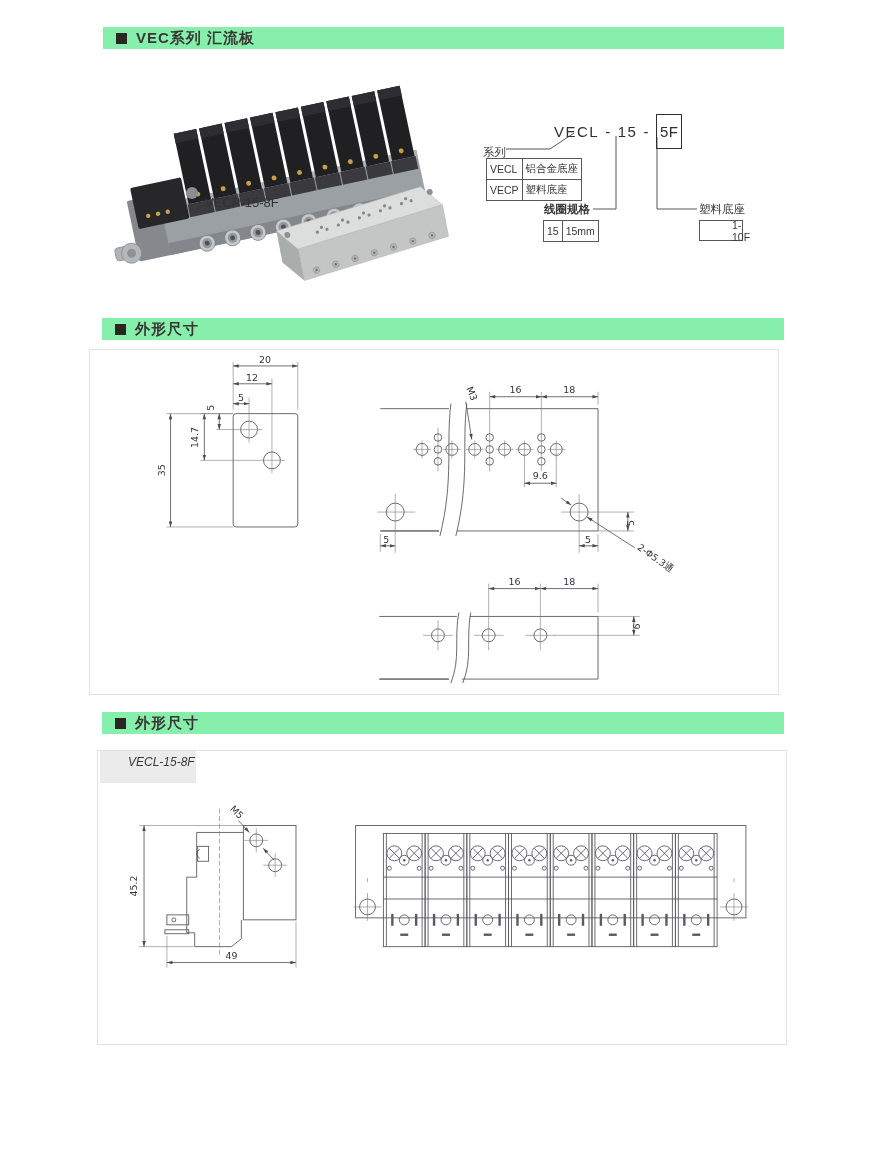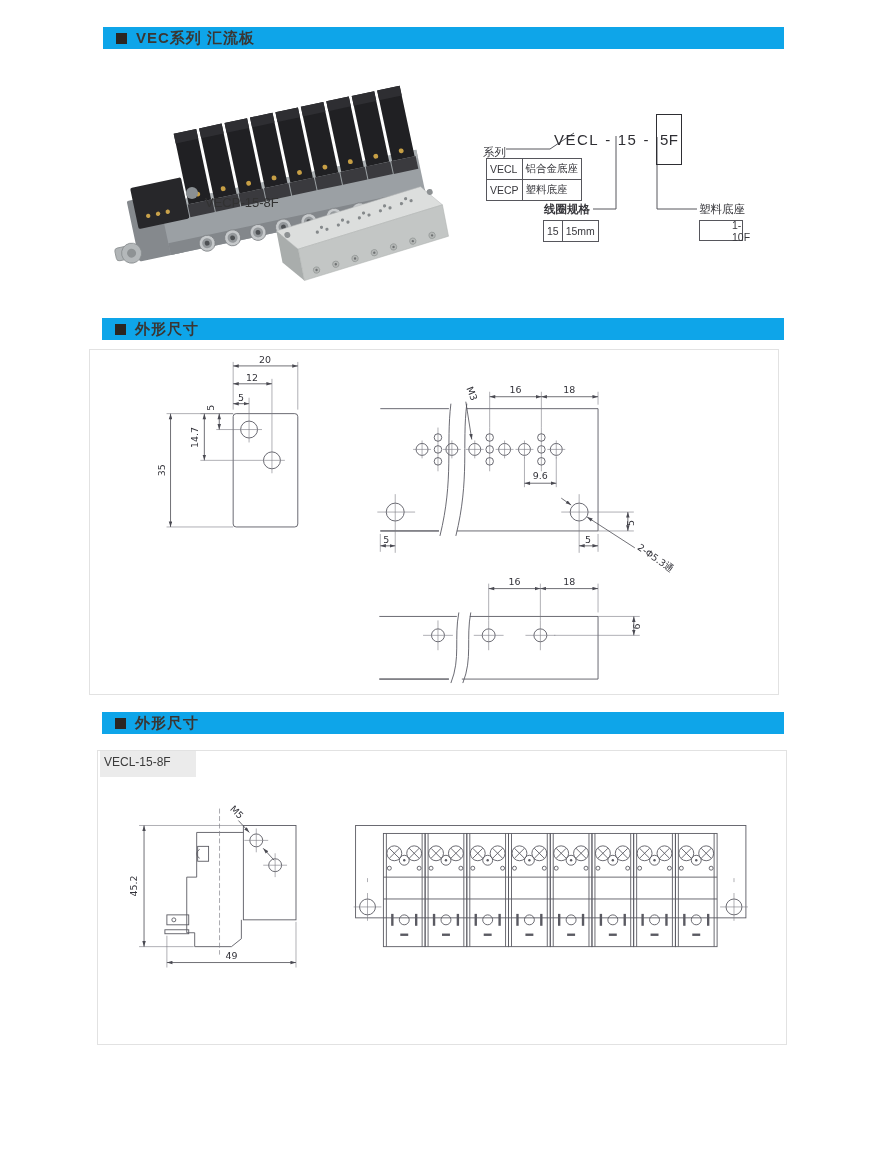"VEC系列 汇流板" .secbar { background: #0ea5e9 -> #86efac }
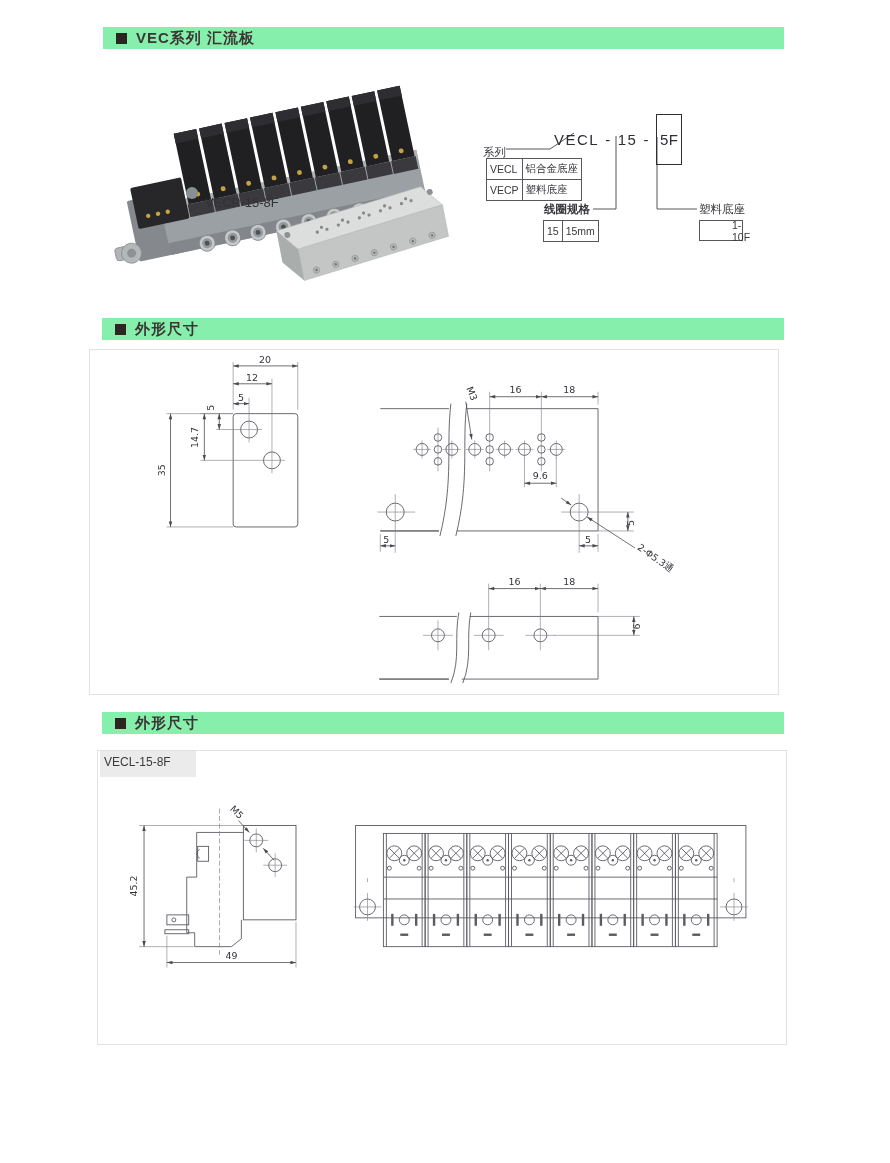"5F" .codeline .boxed { padding: 16px 3px -> 8px 3px }
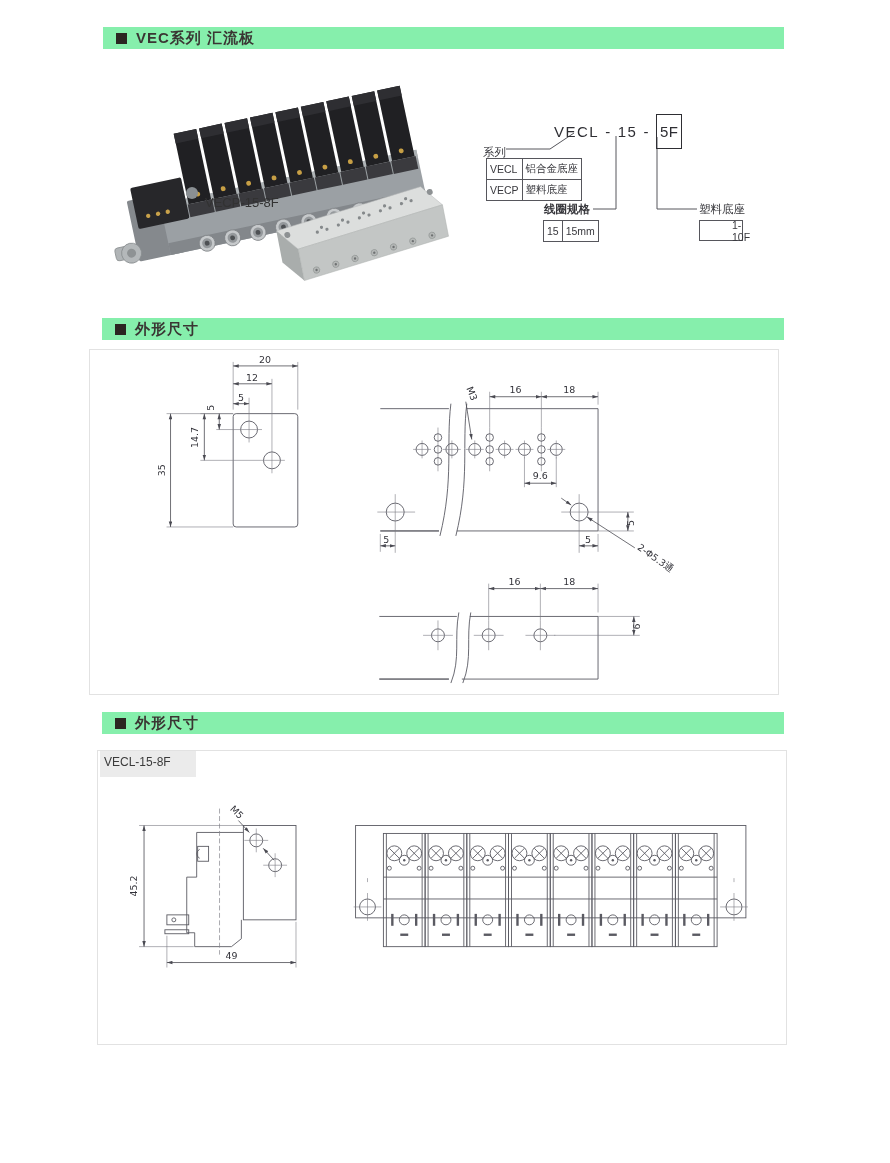"VECL-15-8F" .tab { font-style: none -> italic; height: 26px -> 32px; padding-left: 4px -> 28px }
